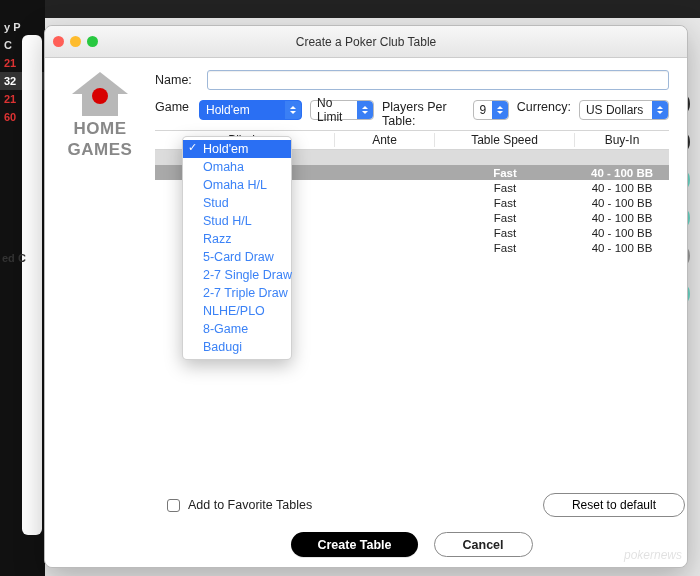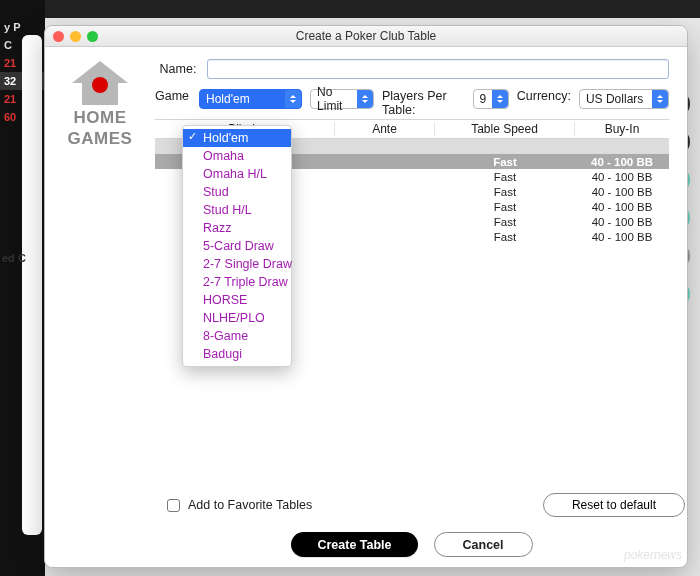"Create a Poker Club Table" .titlebar { height: 21px -> 32px }
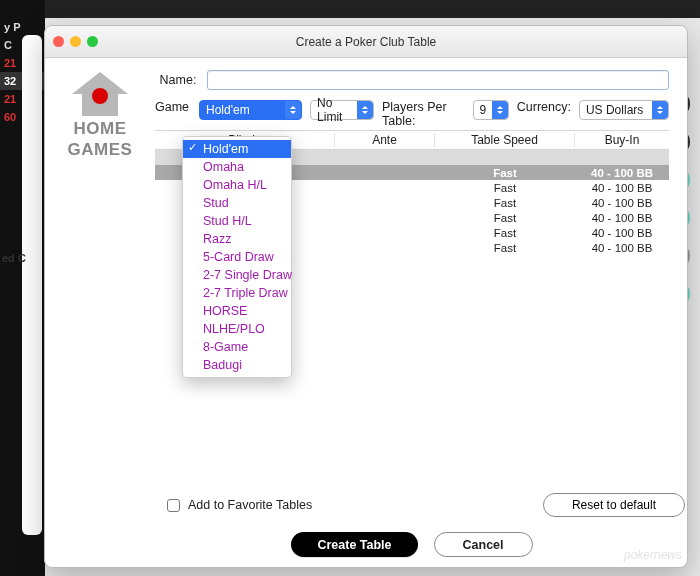"Name:" .form-row label { text-align: center -> left }
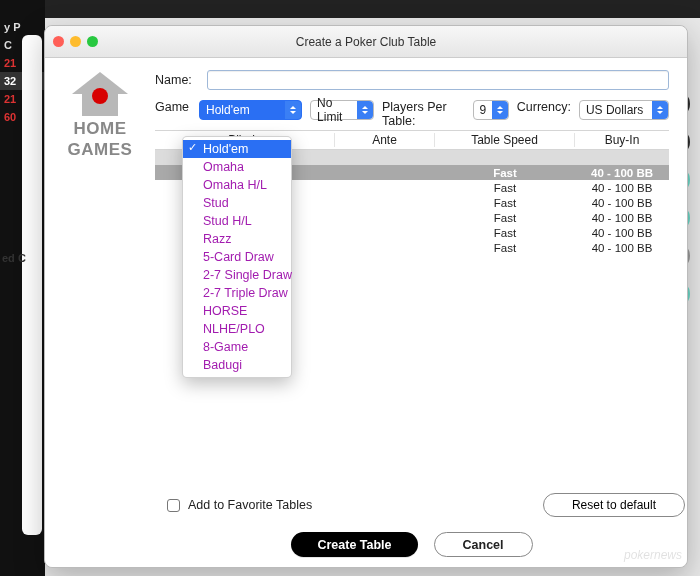"Omaha" .dropdown .item { color: #a21caf -> #3b82f6 }
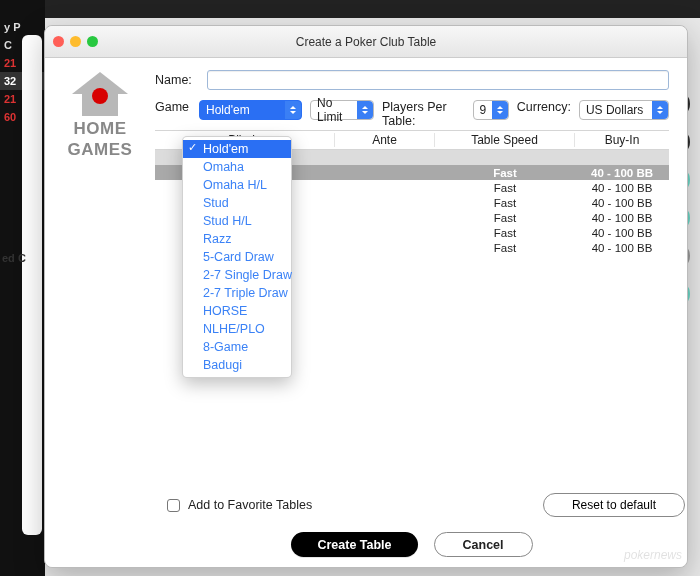"HORSE" div.item { html: <div>HORSE</div> -> none }
